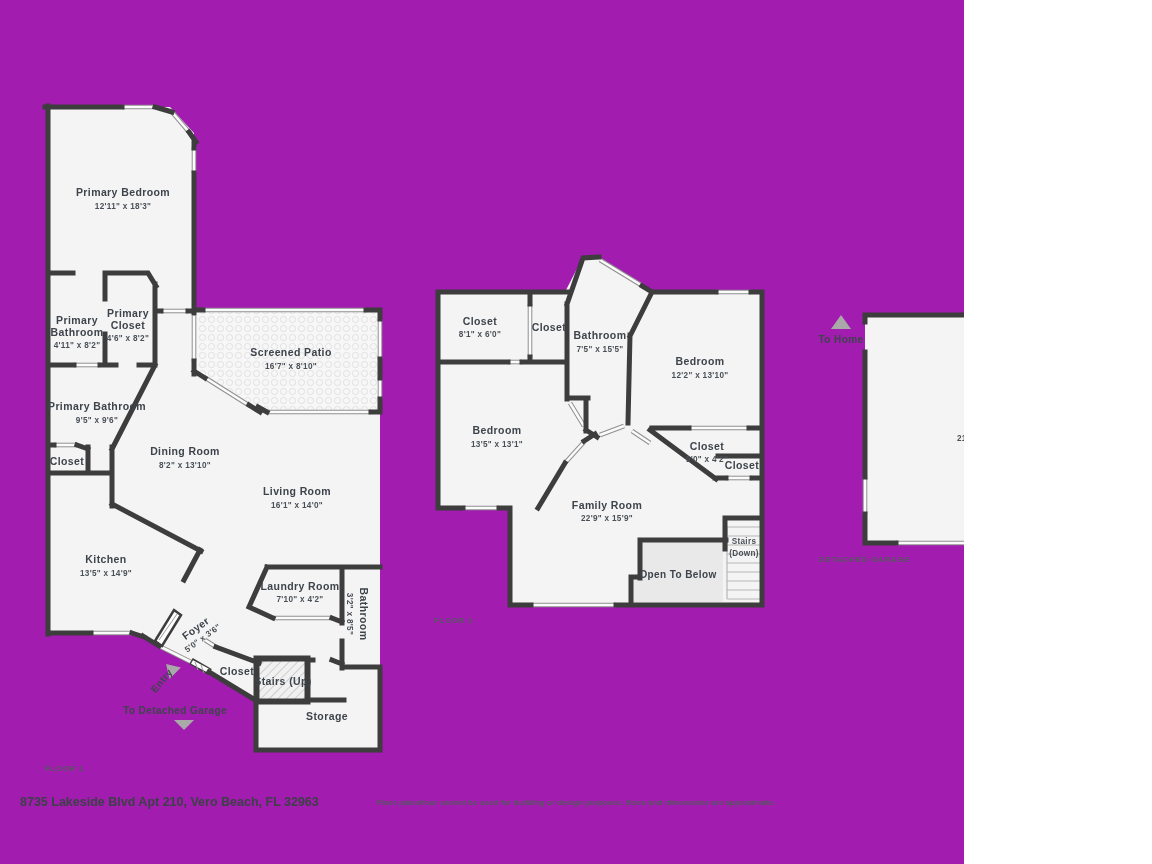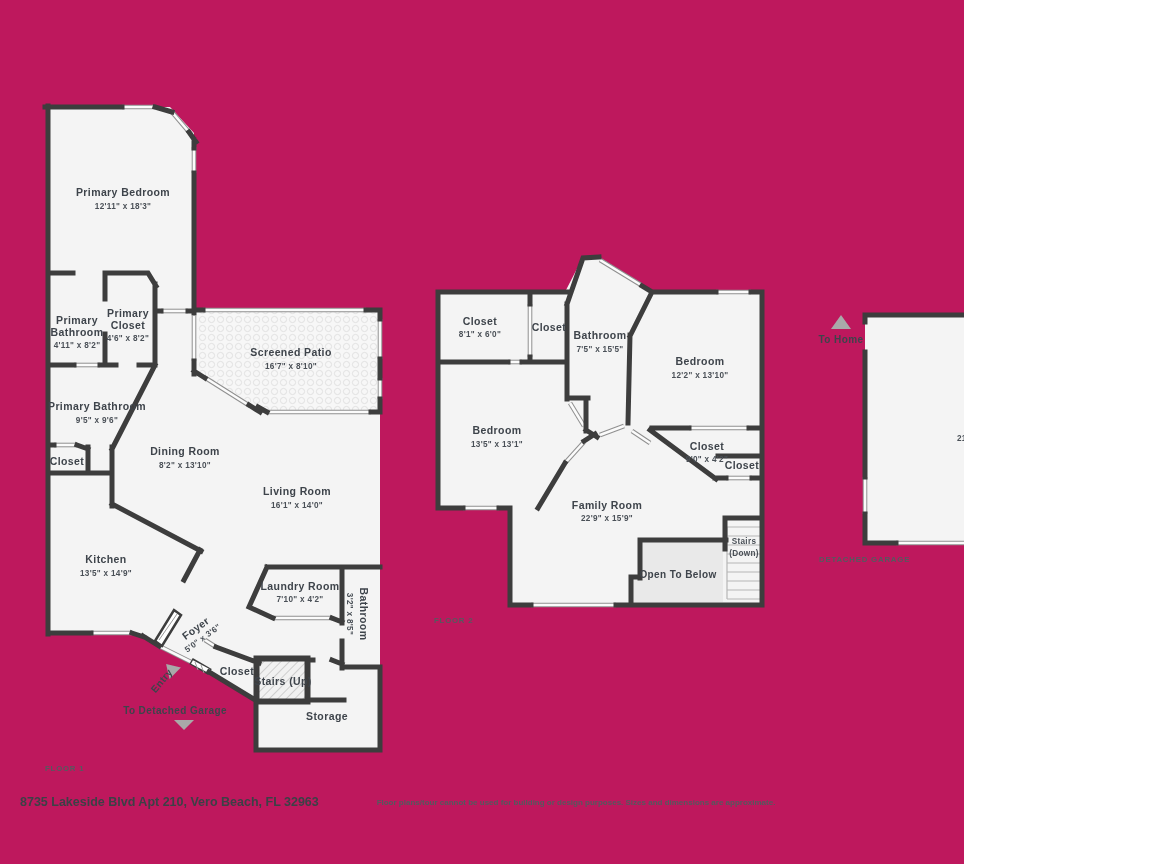"Primary Bedroom" .page { background: #be185d -> #a21caf }
